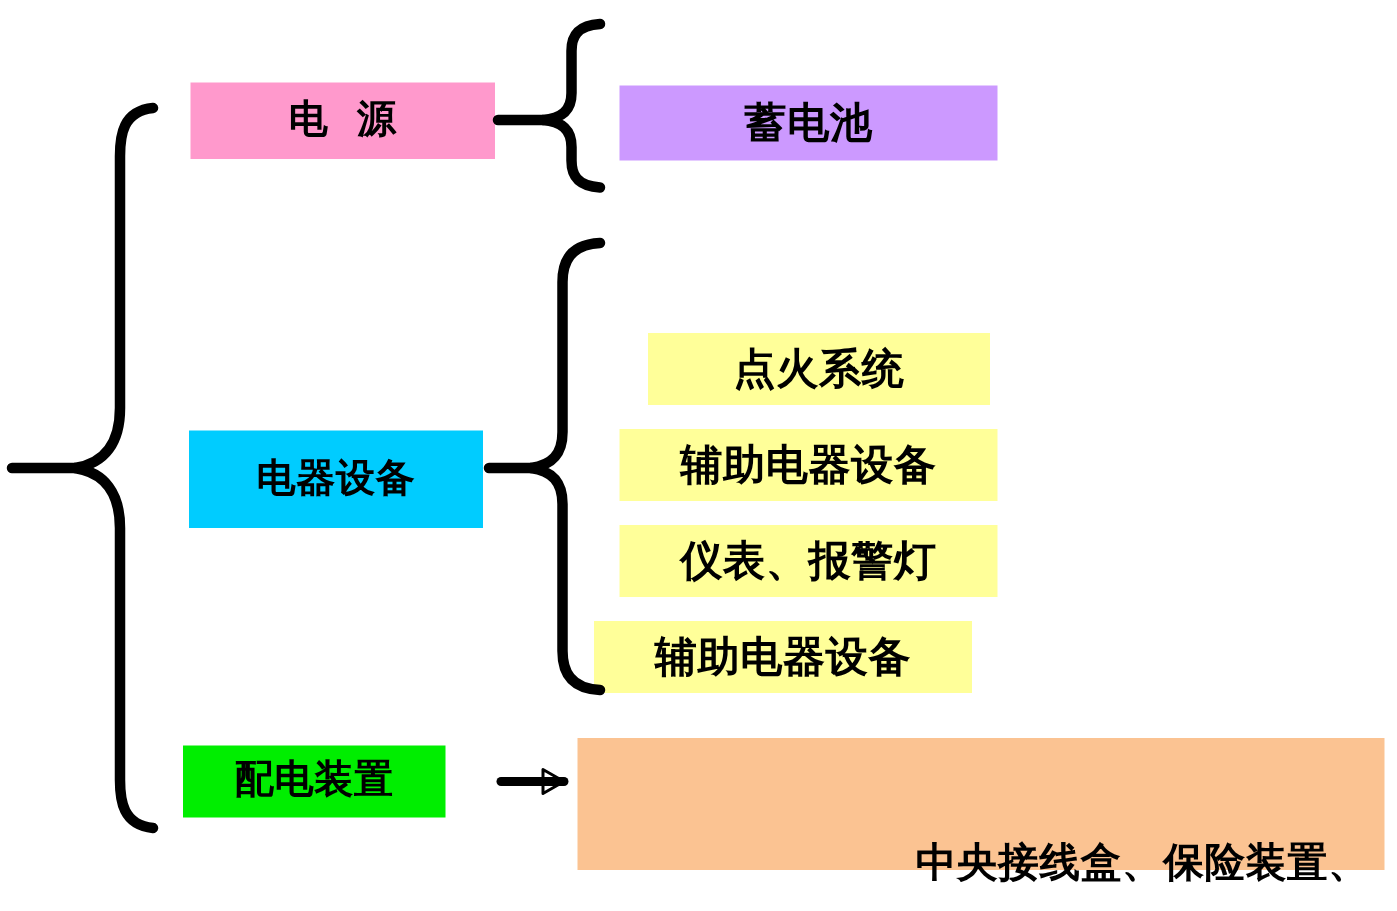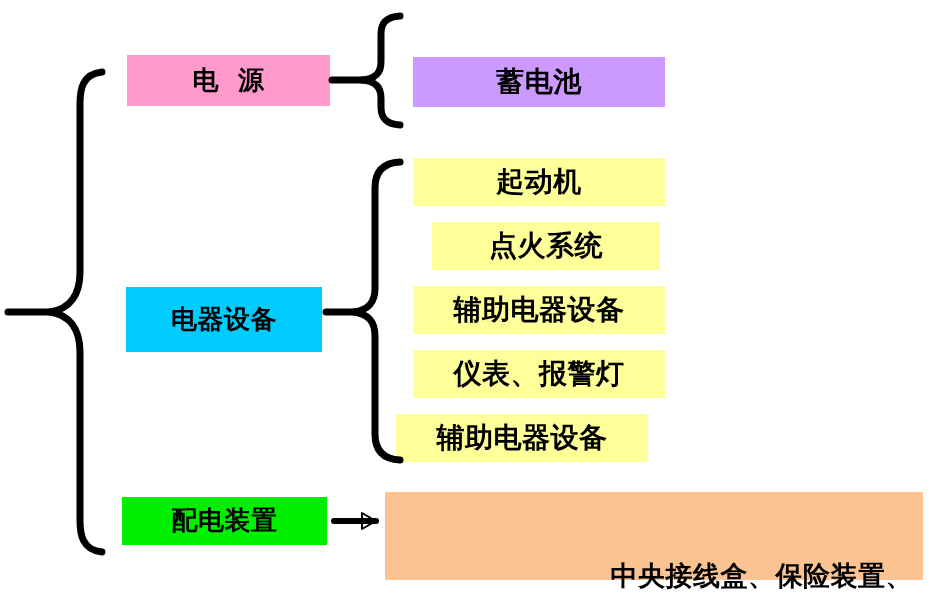"起动机" div.box { html: <div>起动机</div> -> none }
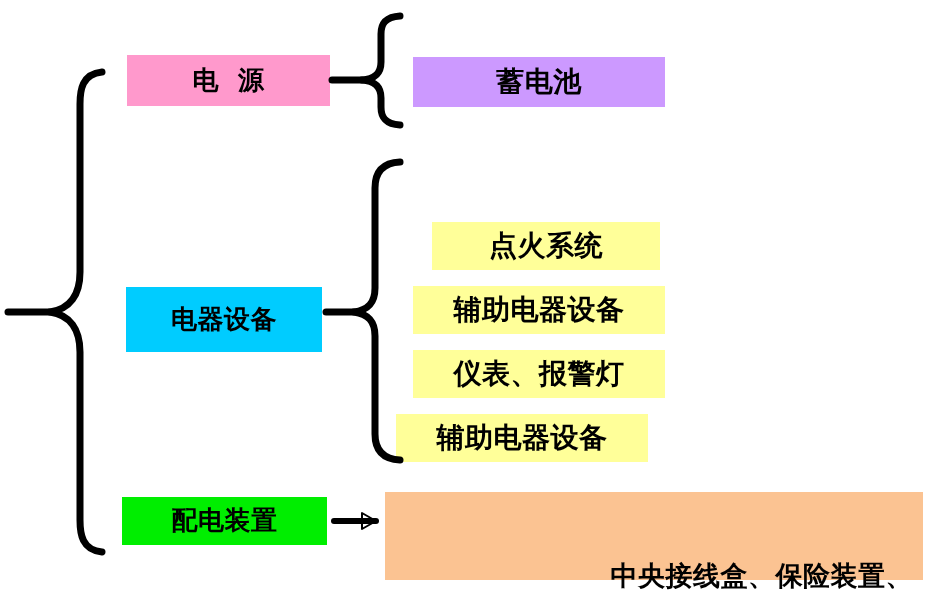"配电装置" div.box { width: 205px -> 175px }
